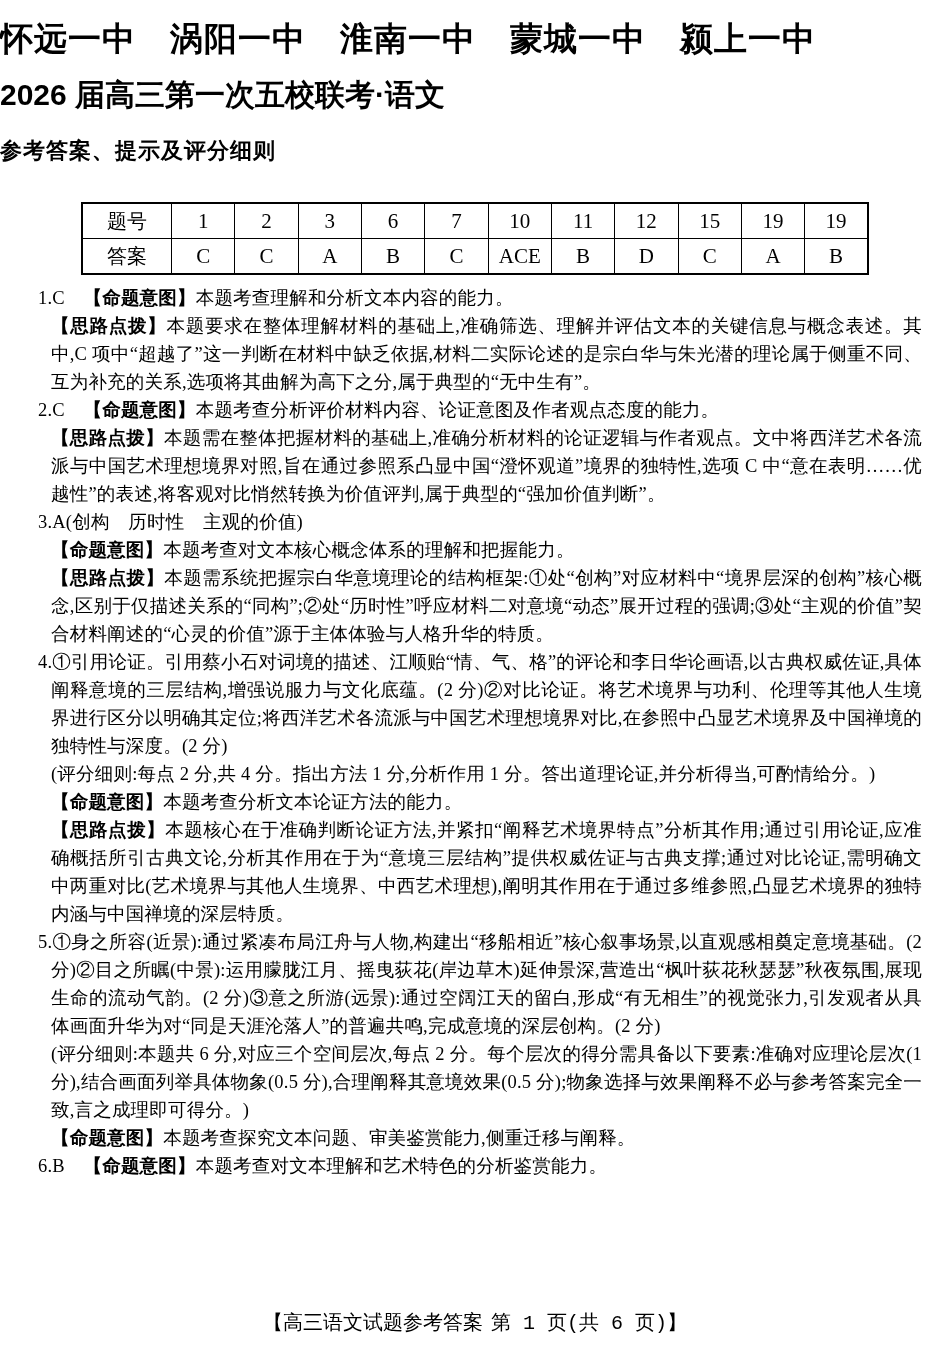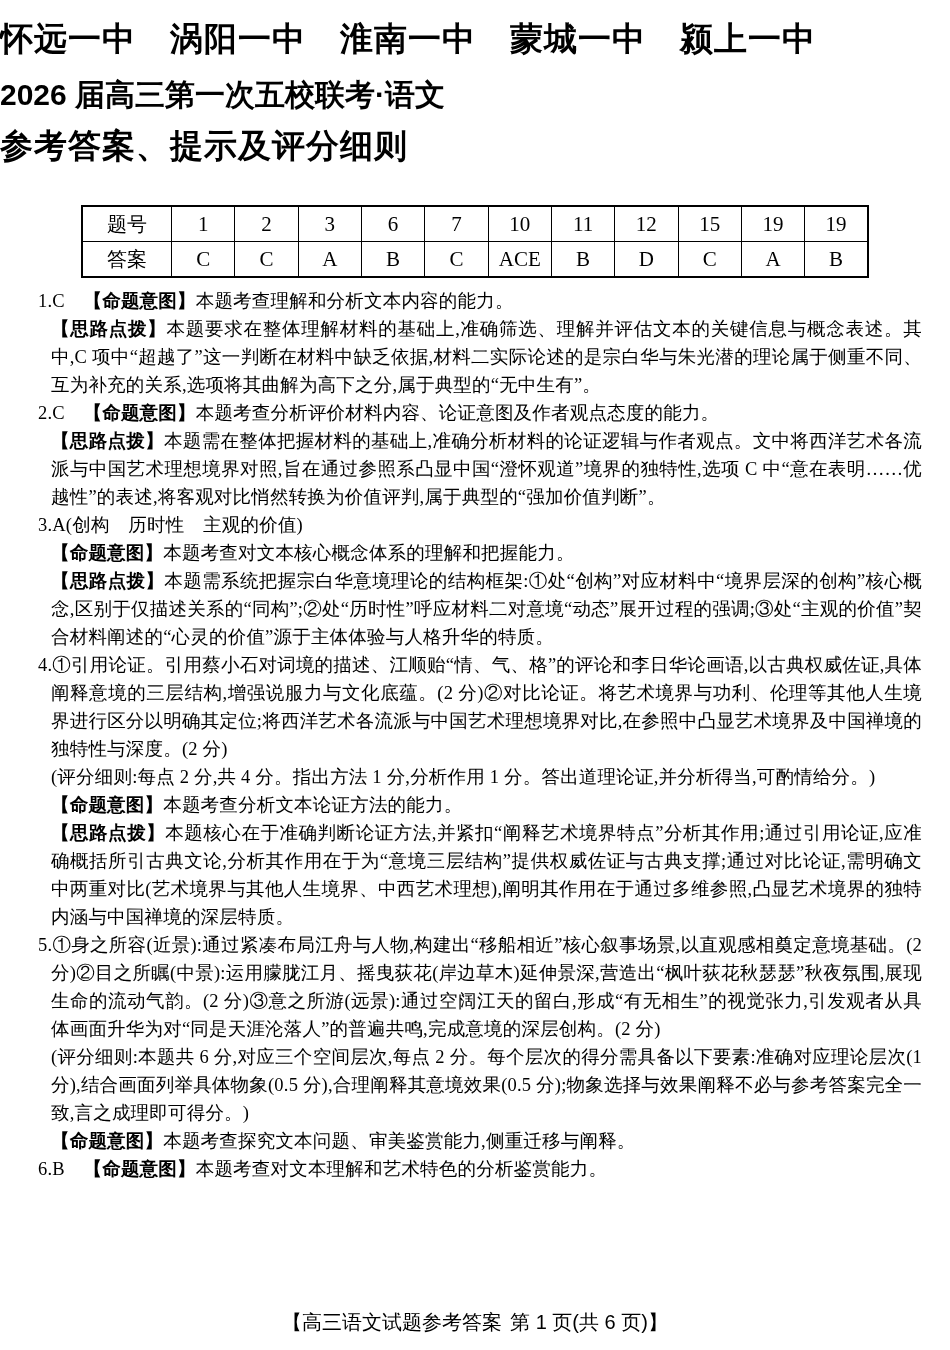"参考答案、提示及评分细则" .hd3 { font-size: 33px -> 22px; margin-top: 8px -> 20px }
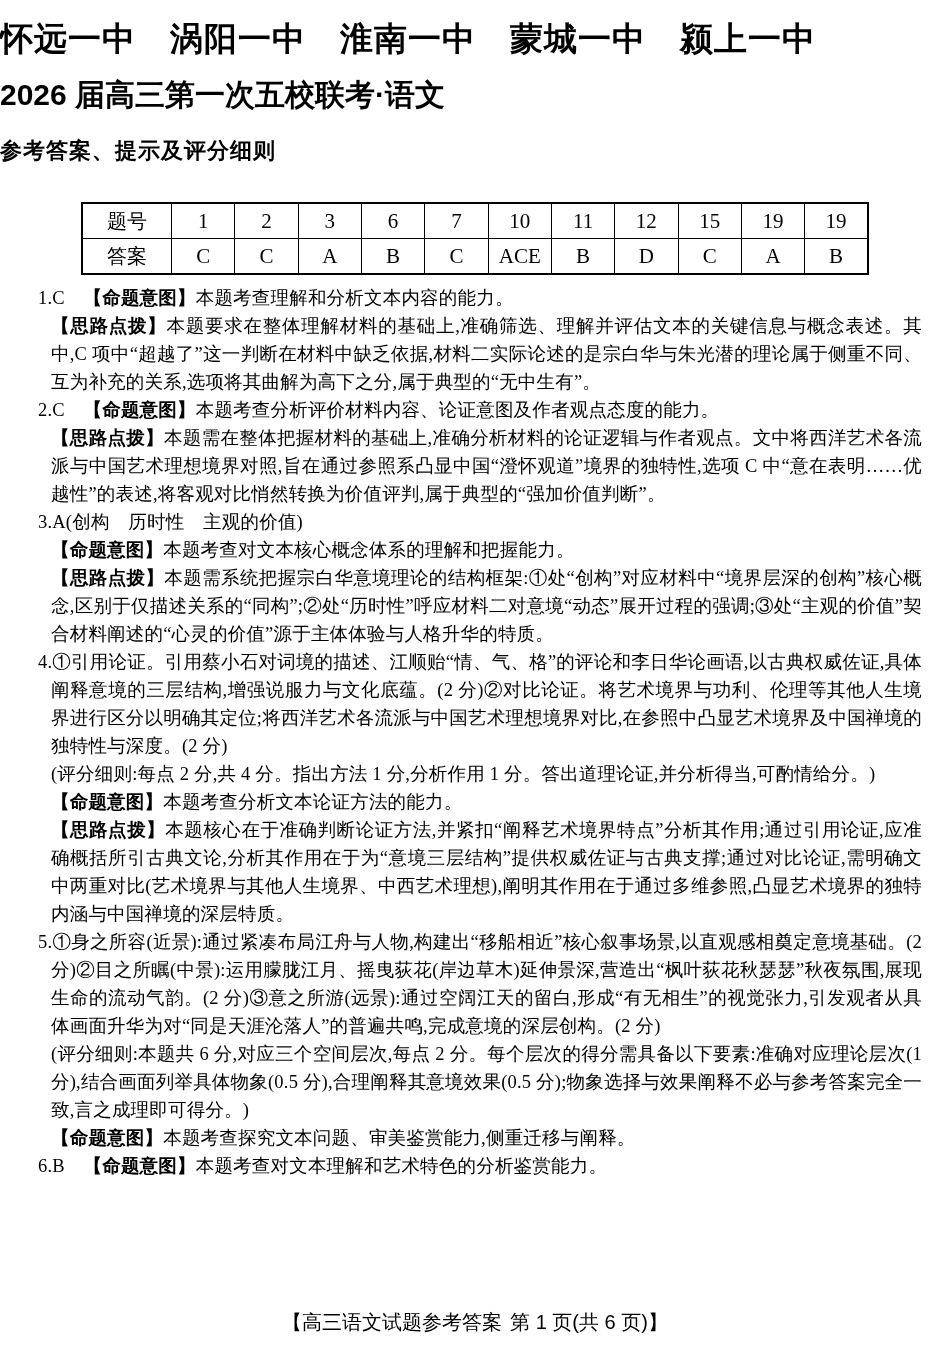"第 1 页(共 6 页)】" .footer-page { font-family: Liberation Sans, sans-serif -> Liberation Mono, monospace }
